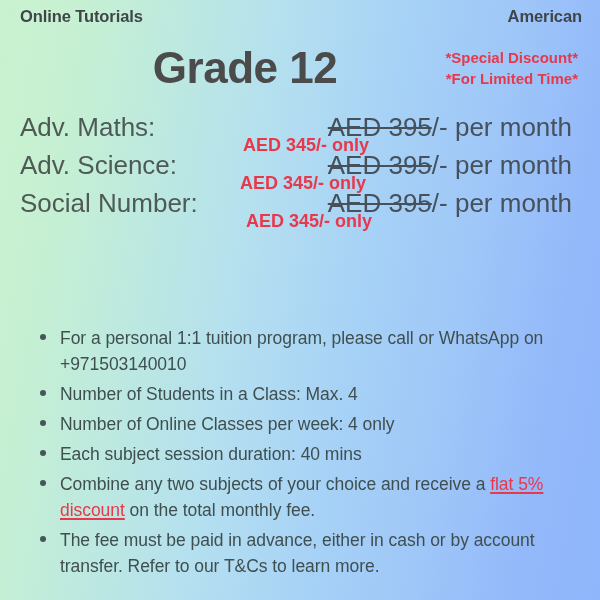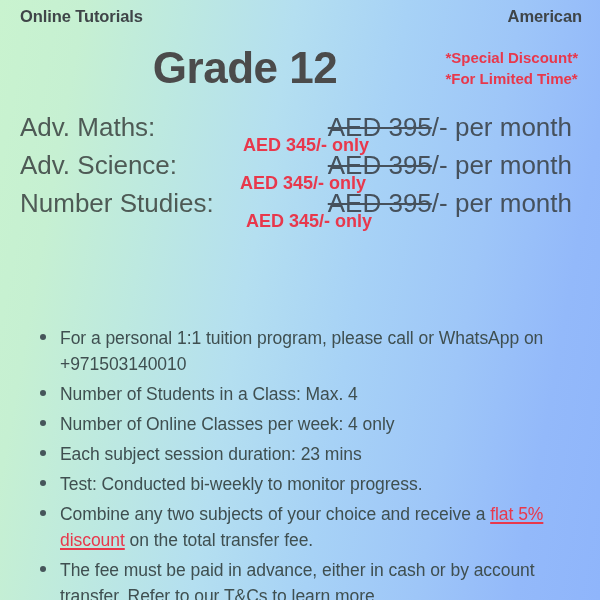"*Special Discount*" .discount-note { text-align: none -> right }
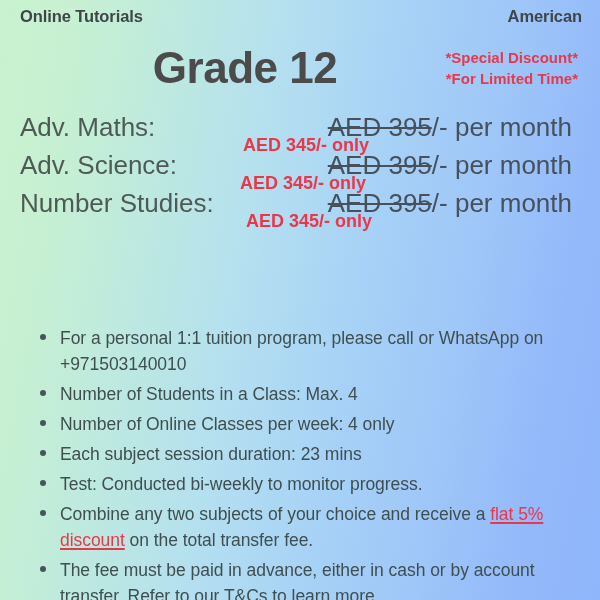"Number Studies:" div.subject { text: Number Studies -> Social Number }
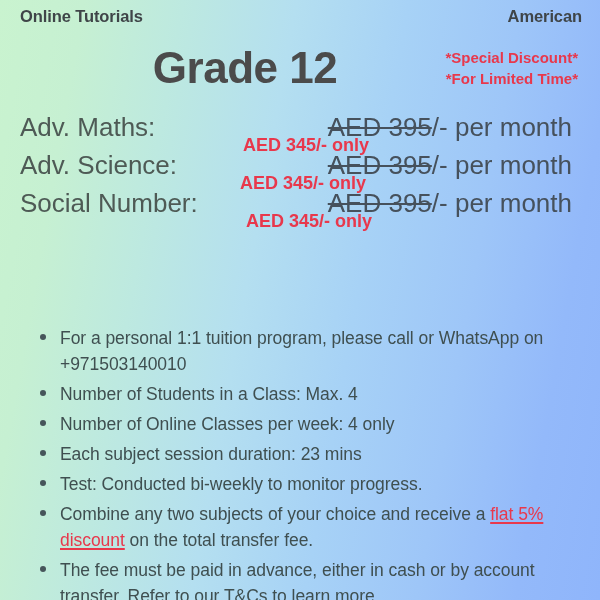"Each subject session duration: 23" span { text: 23 -> 40 }
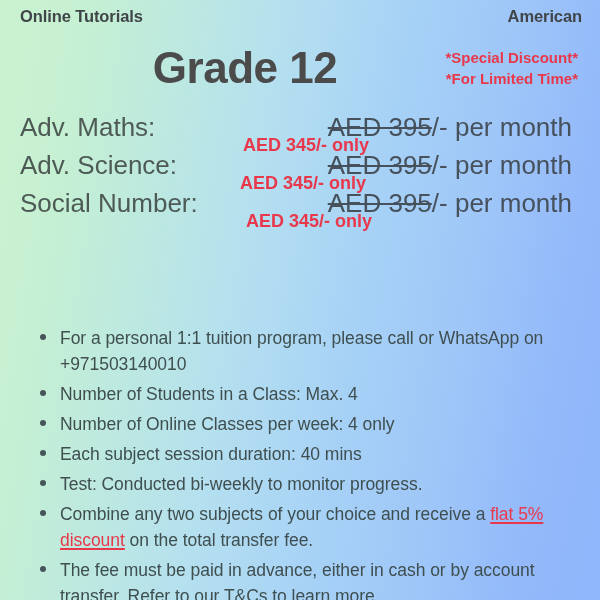"Test: Conducted bi-weekly to monitor" li { html: <li> <span></span> <span>Test: Conducted bi-weekly to monitor progress.</span> </li> -> none }
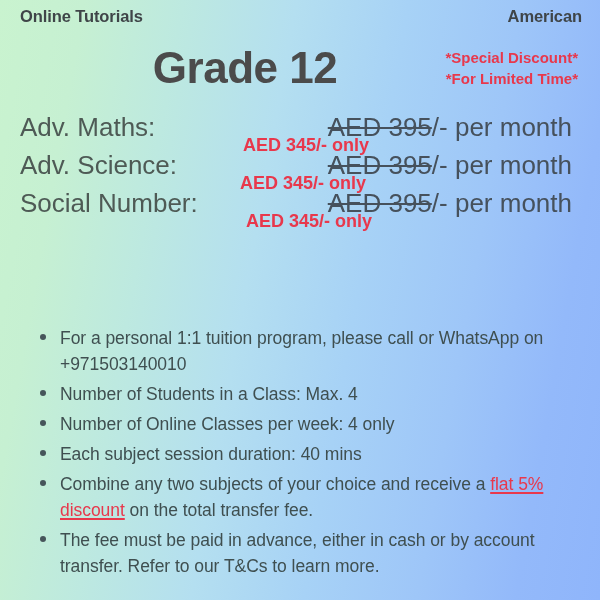"on the total transfer fee." span { text: transfer -> monthly }
